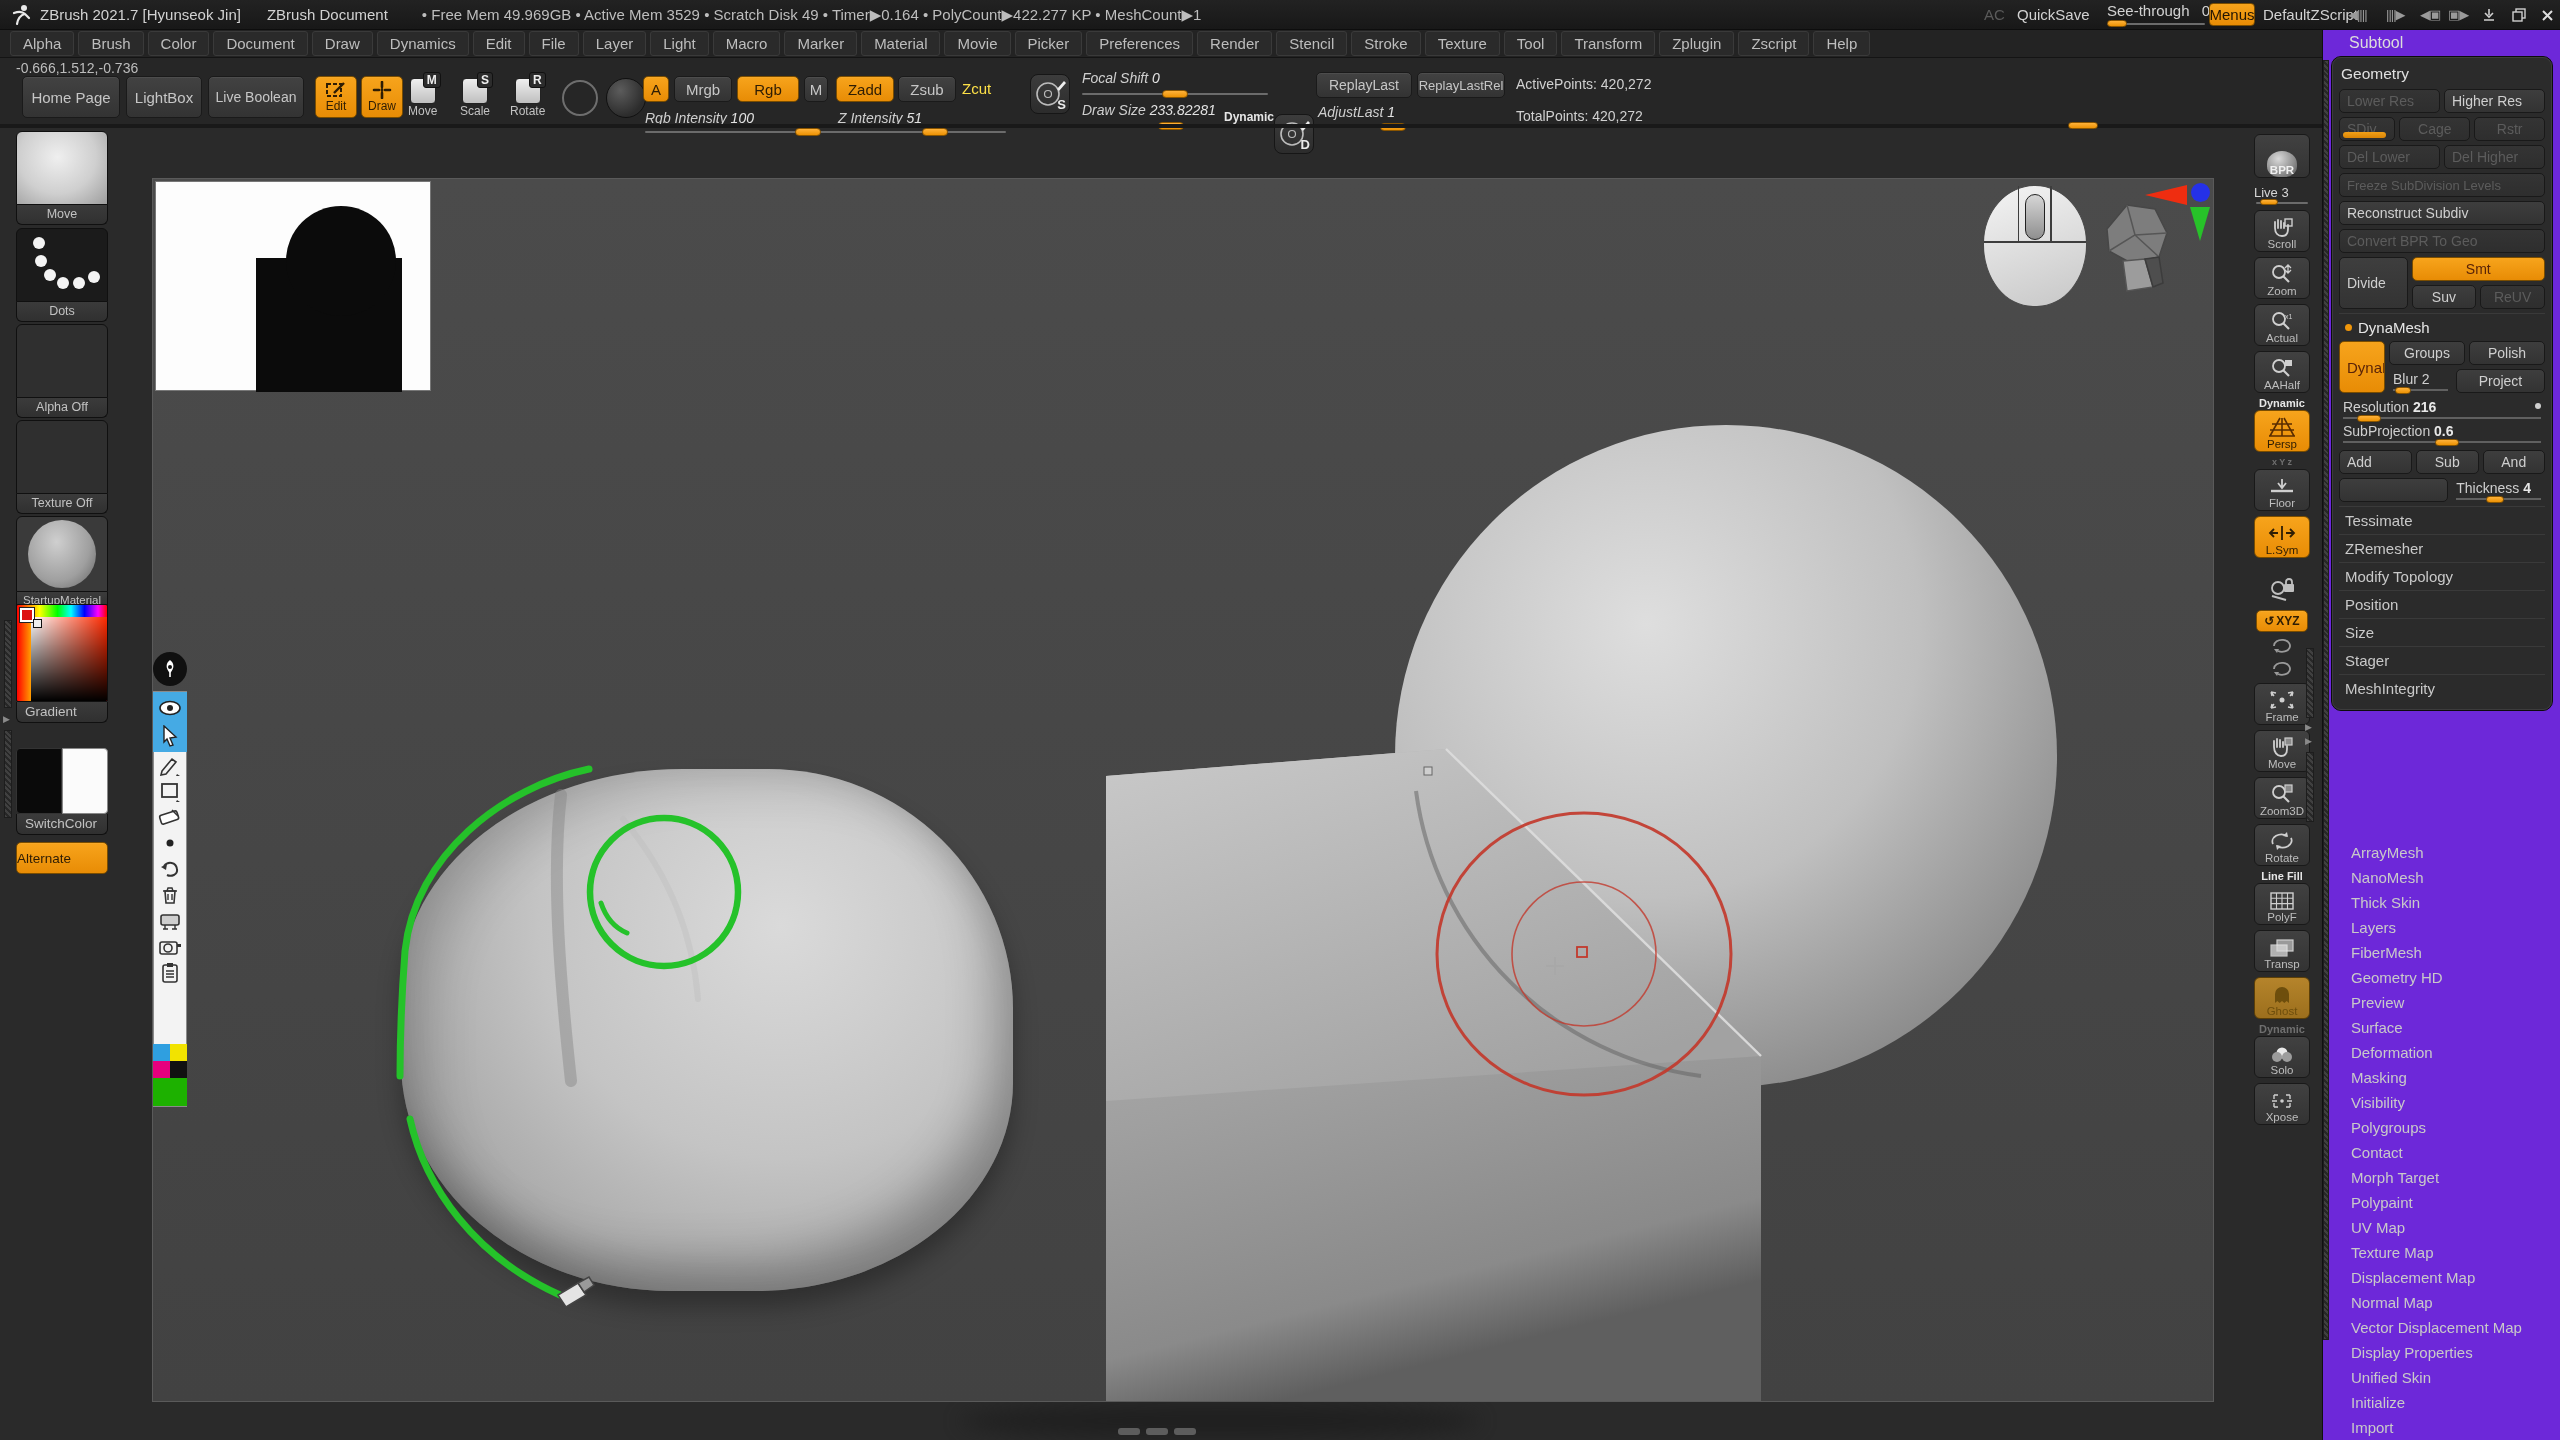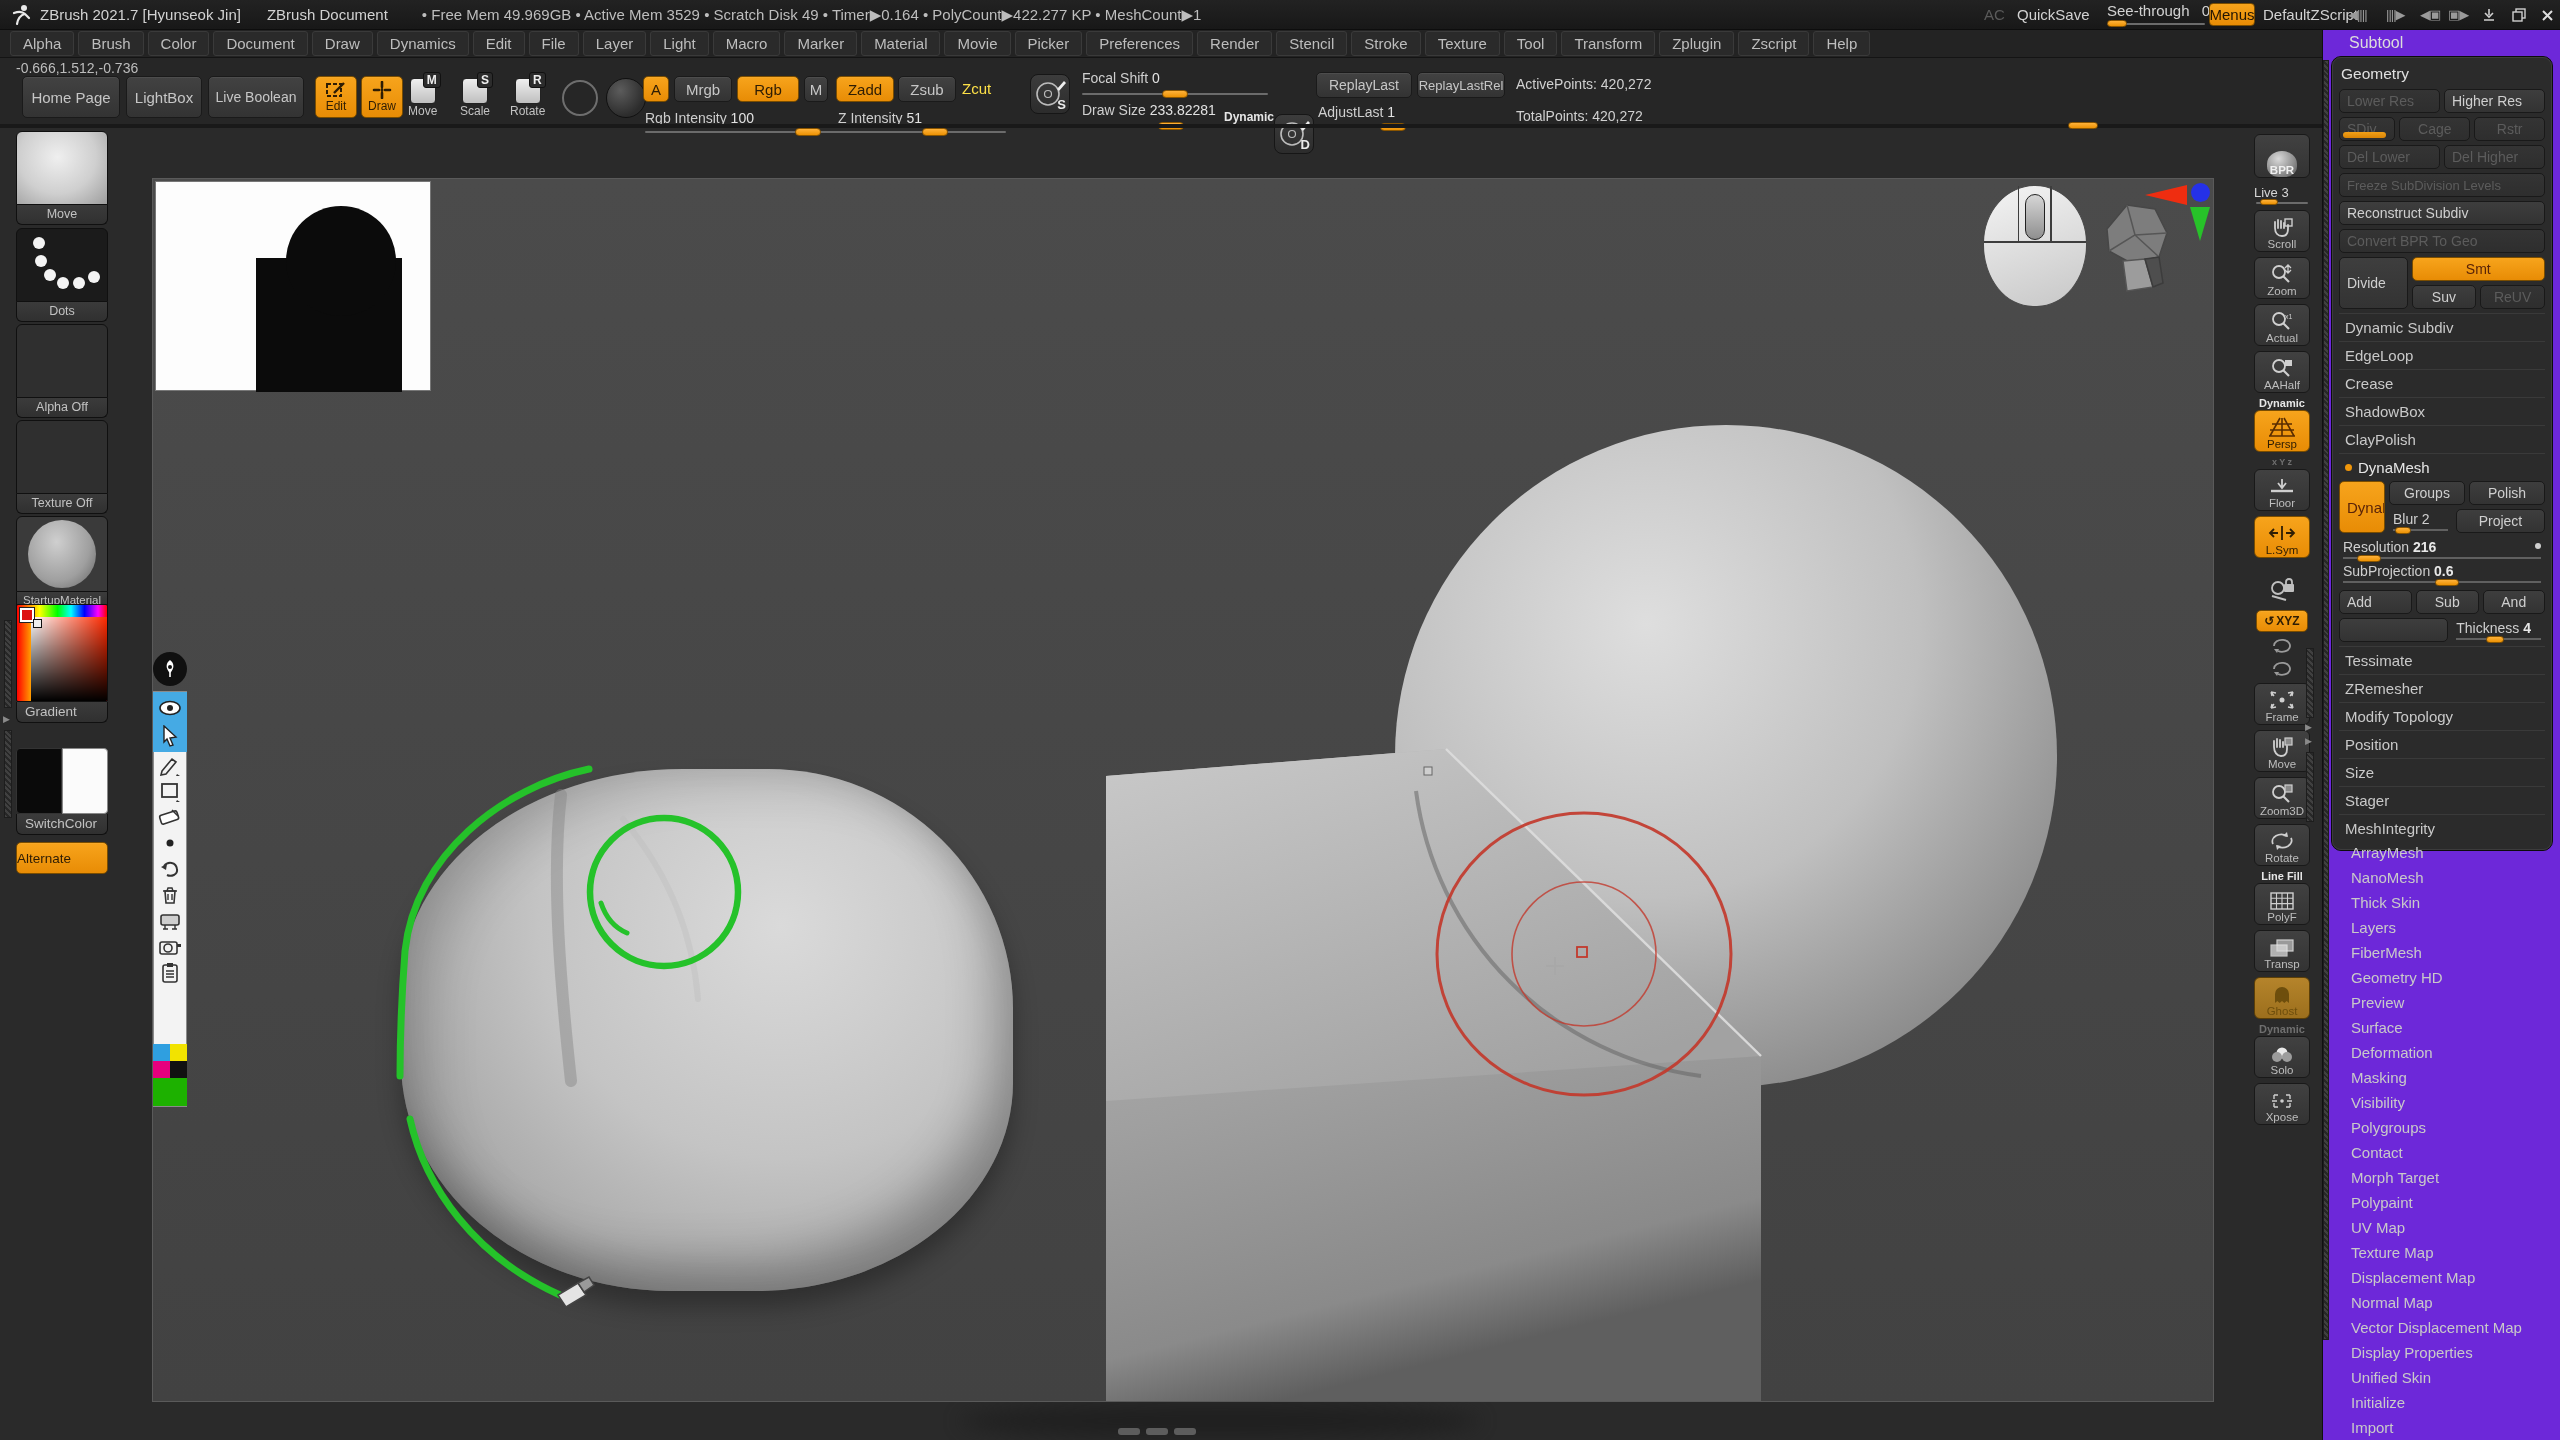"Focal Shift 0" .sl-label { font-style: none -> italic }
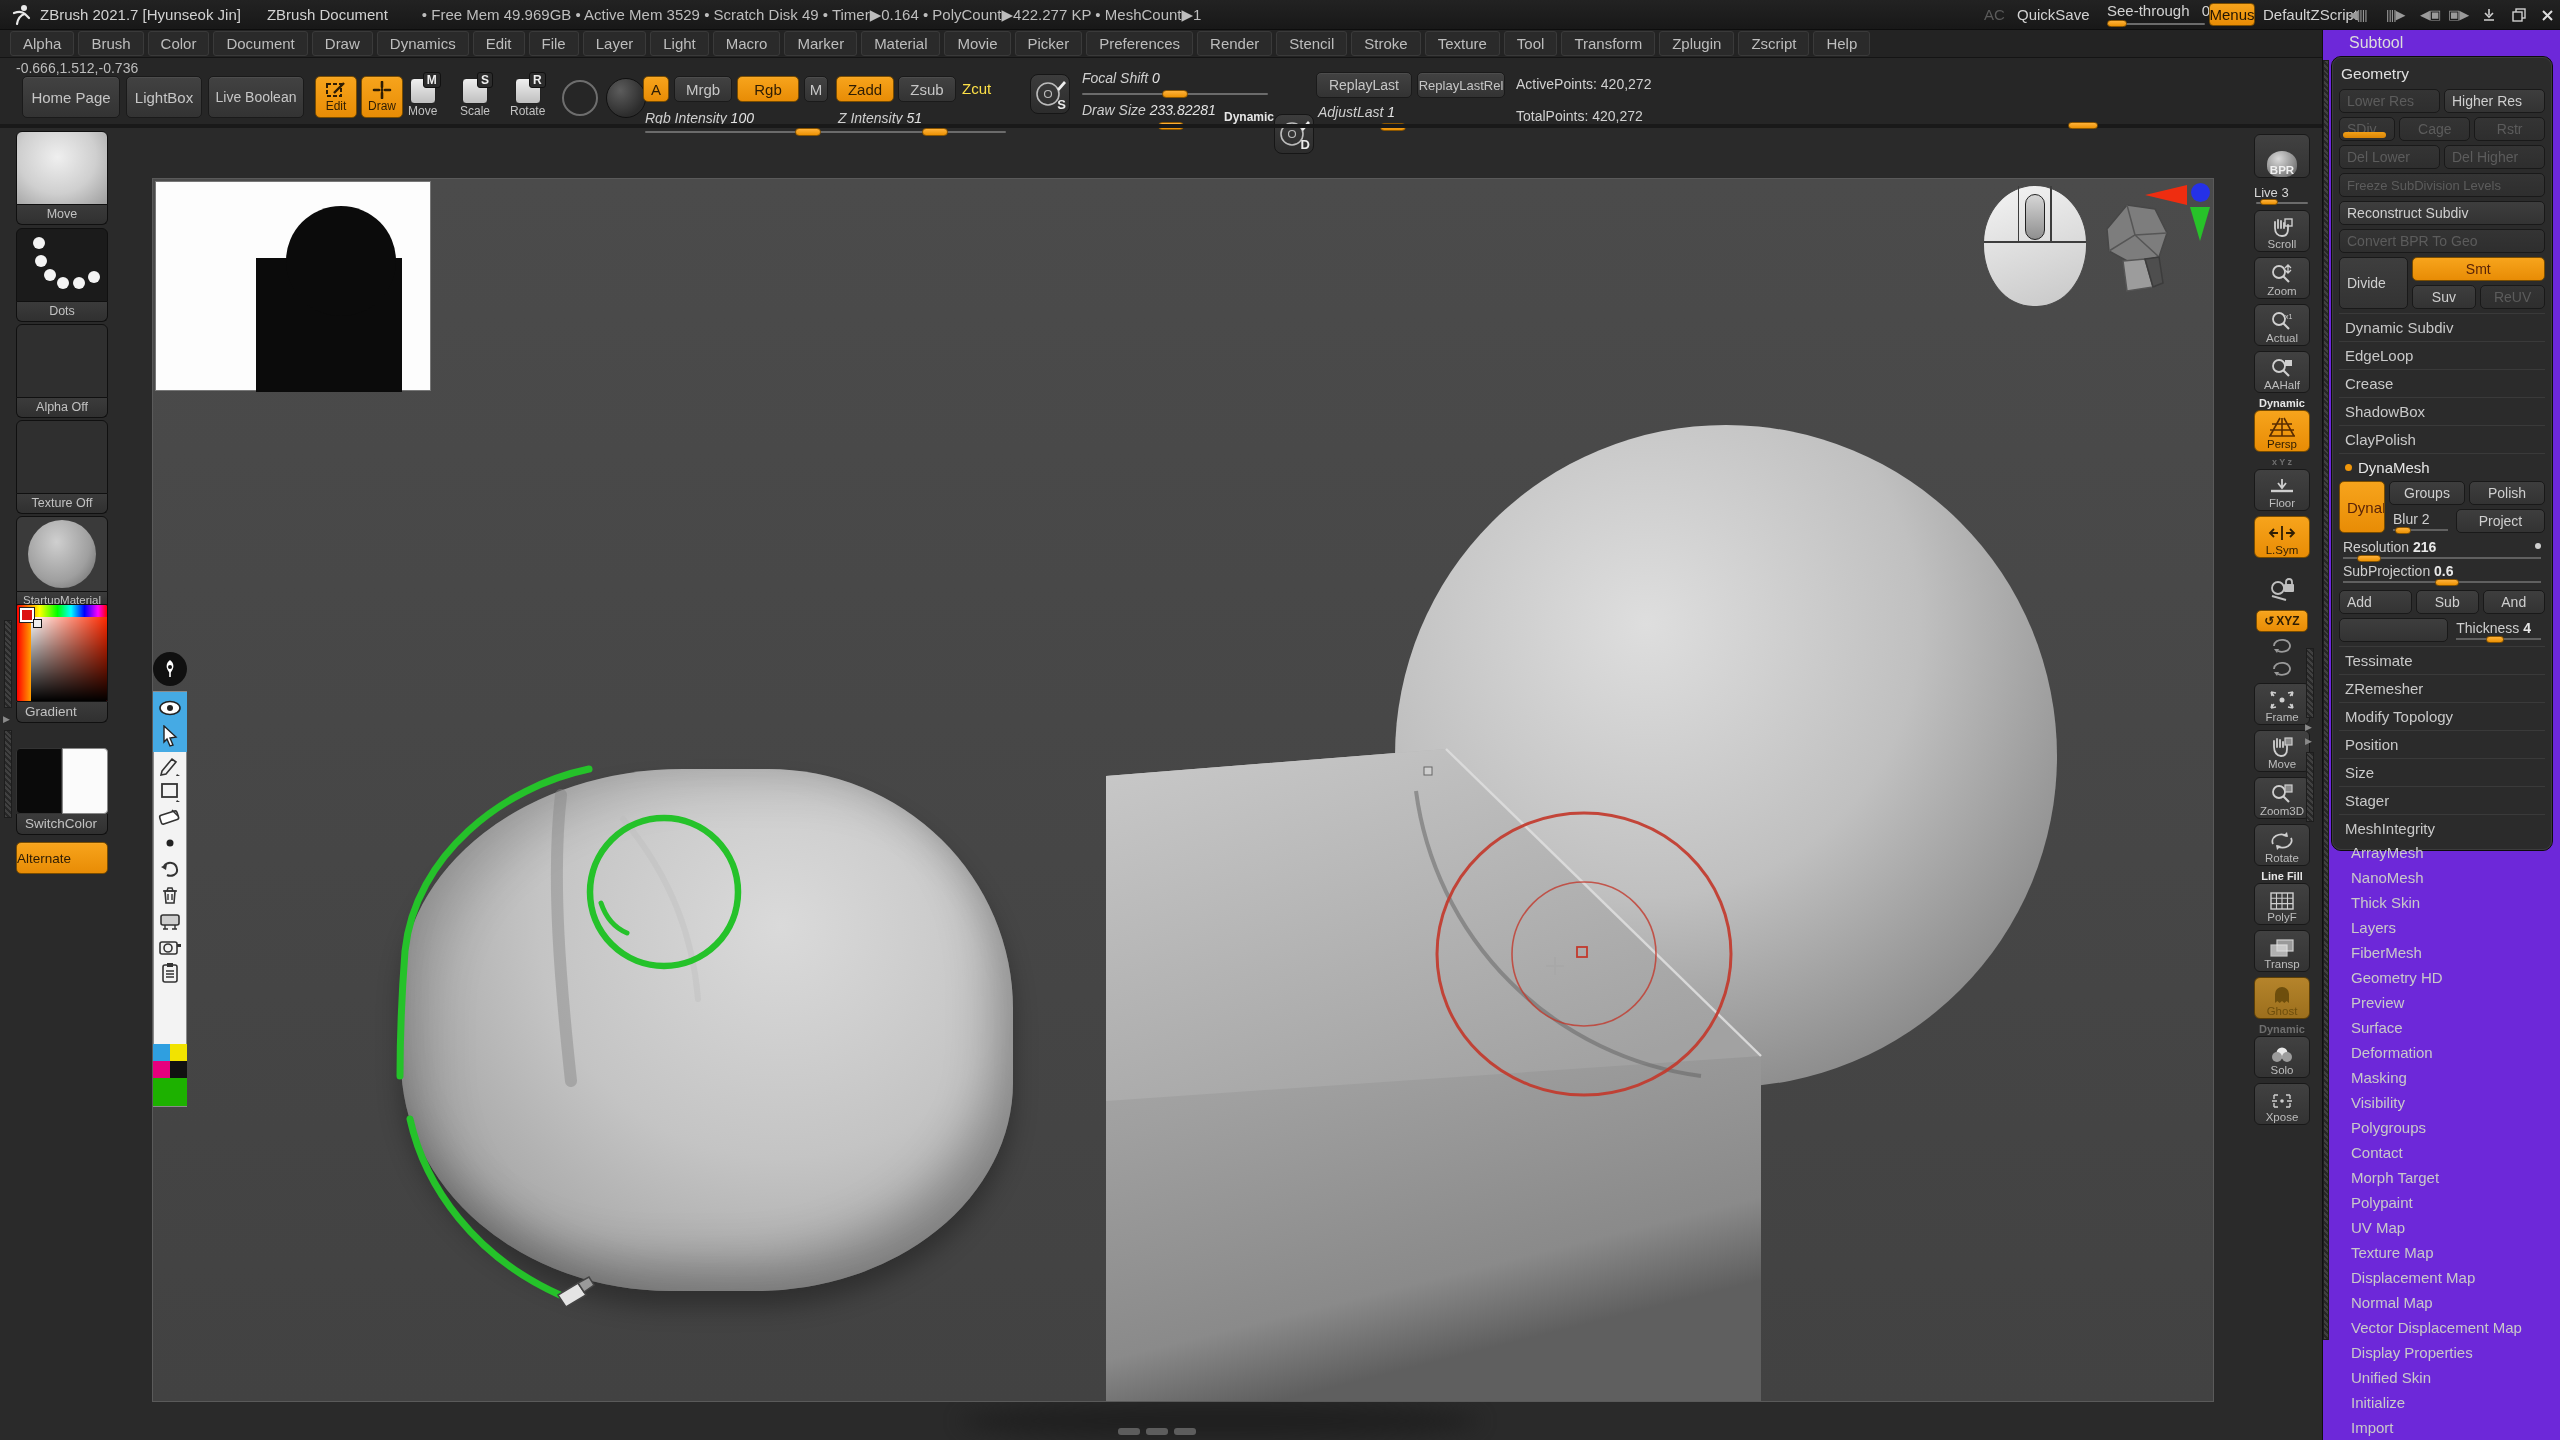"Dynamic Subdiv" div { html: <div> <div>Dynamic Subdiv</div> <div>EdgeLoop</div> <div>Crease</div> <div>ShadowBox</div> <div>ClayPolish</div> </div> -> none }
